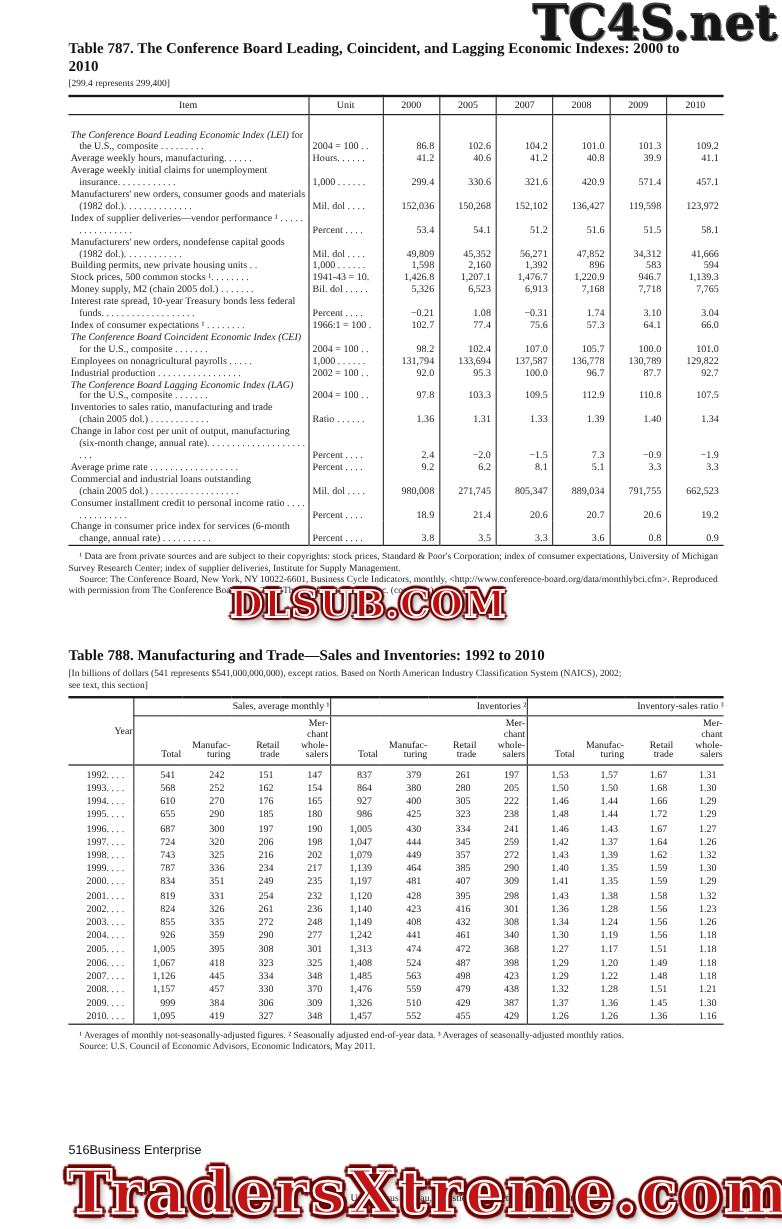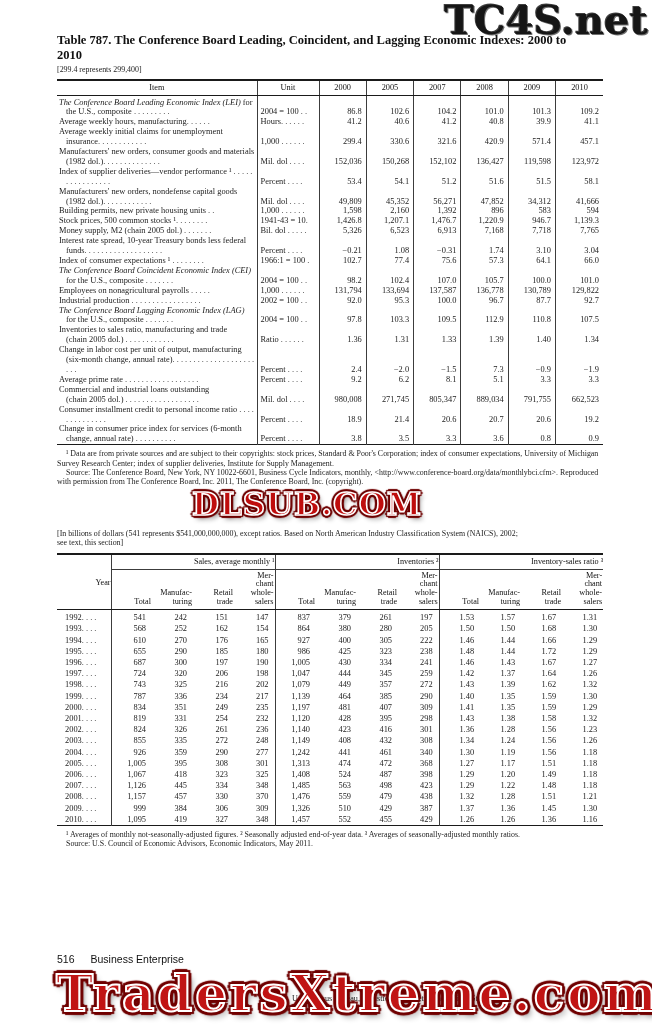"The Conference Board Leading Economic" .t787 tbody tr:first-child td { padding-top: 2px -> 12px }
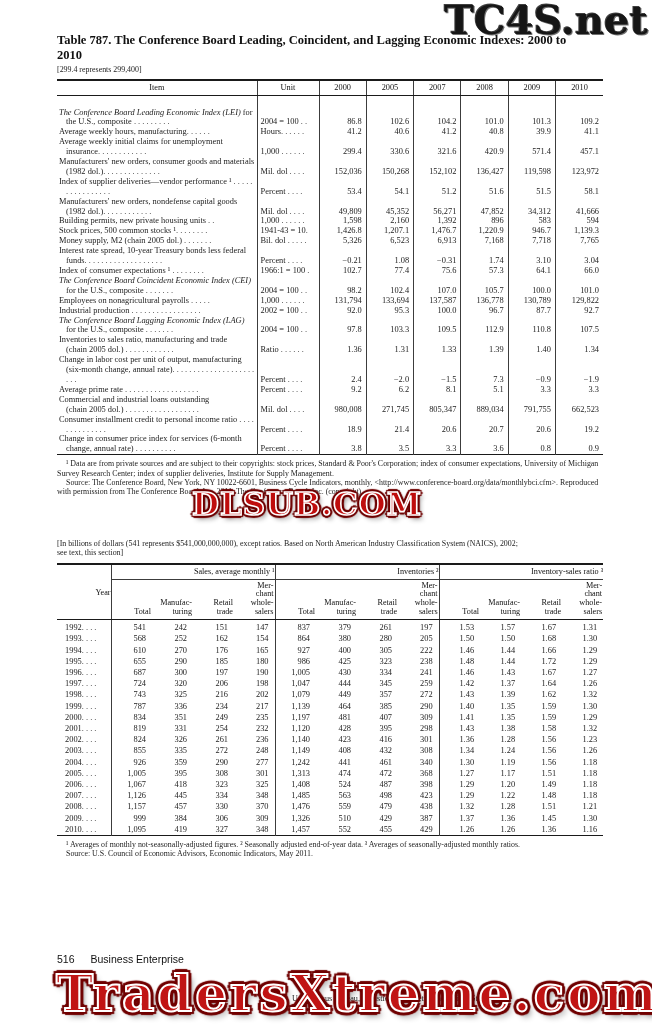"Table 788. Manufacturing and Trade—Sales" h2.ttl { html: none -> <h2>Table 788. Manufacturing and Trade—Sales and Inventories: 1992 to 2010</h2> }
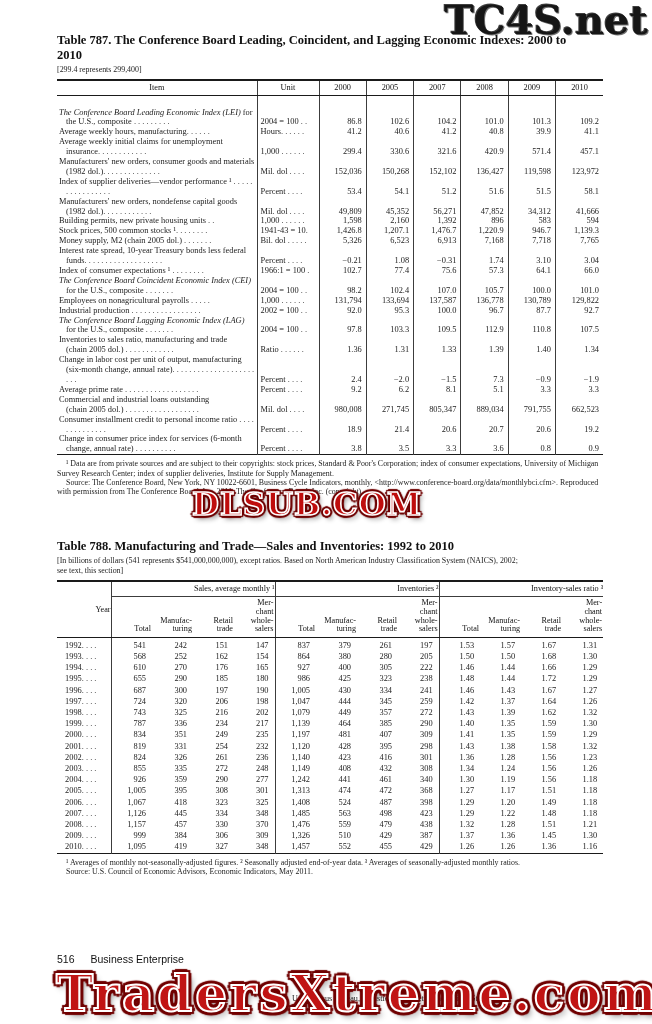"1992. . . ." .t788 td.year { text-align: left -> center }
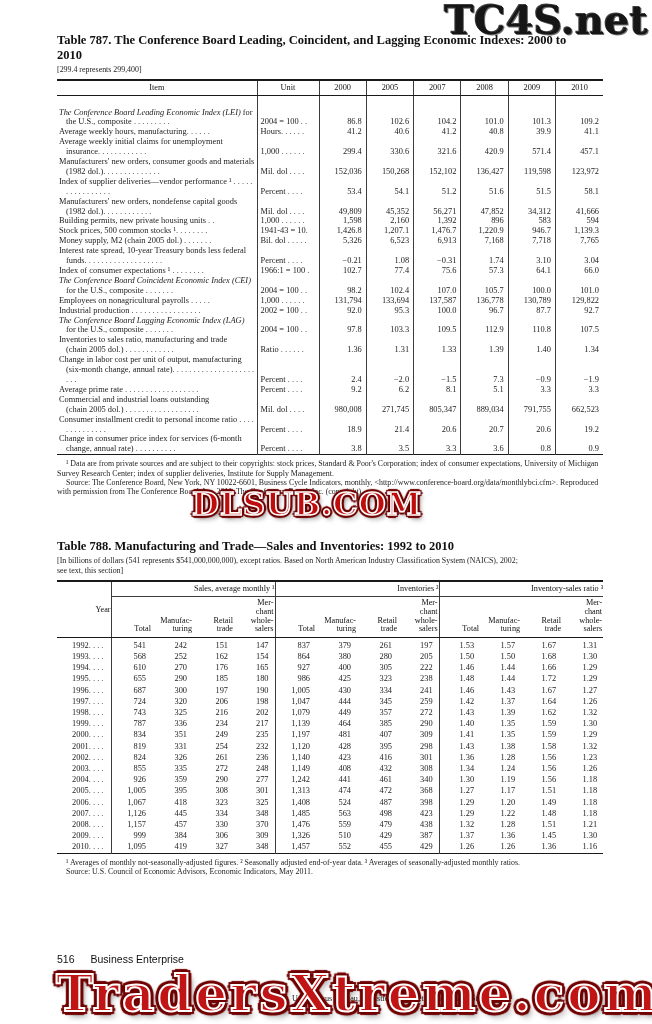"516" .pagefoot .num { margin-right: 16px -> 0 }
